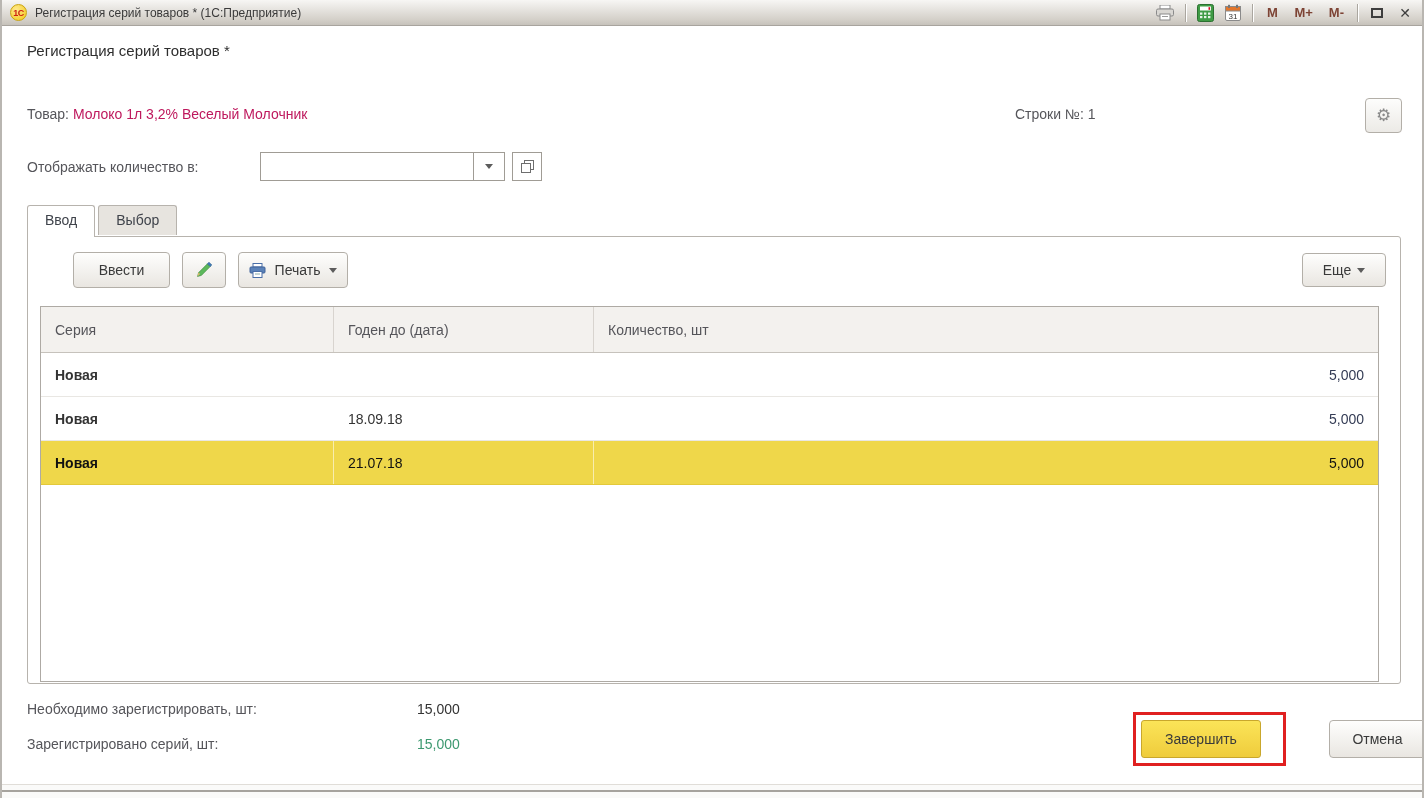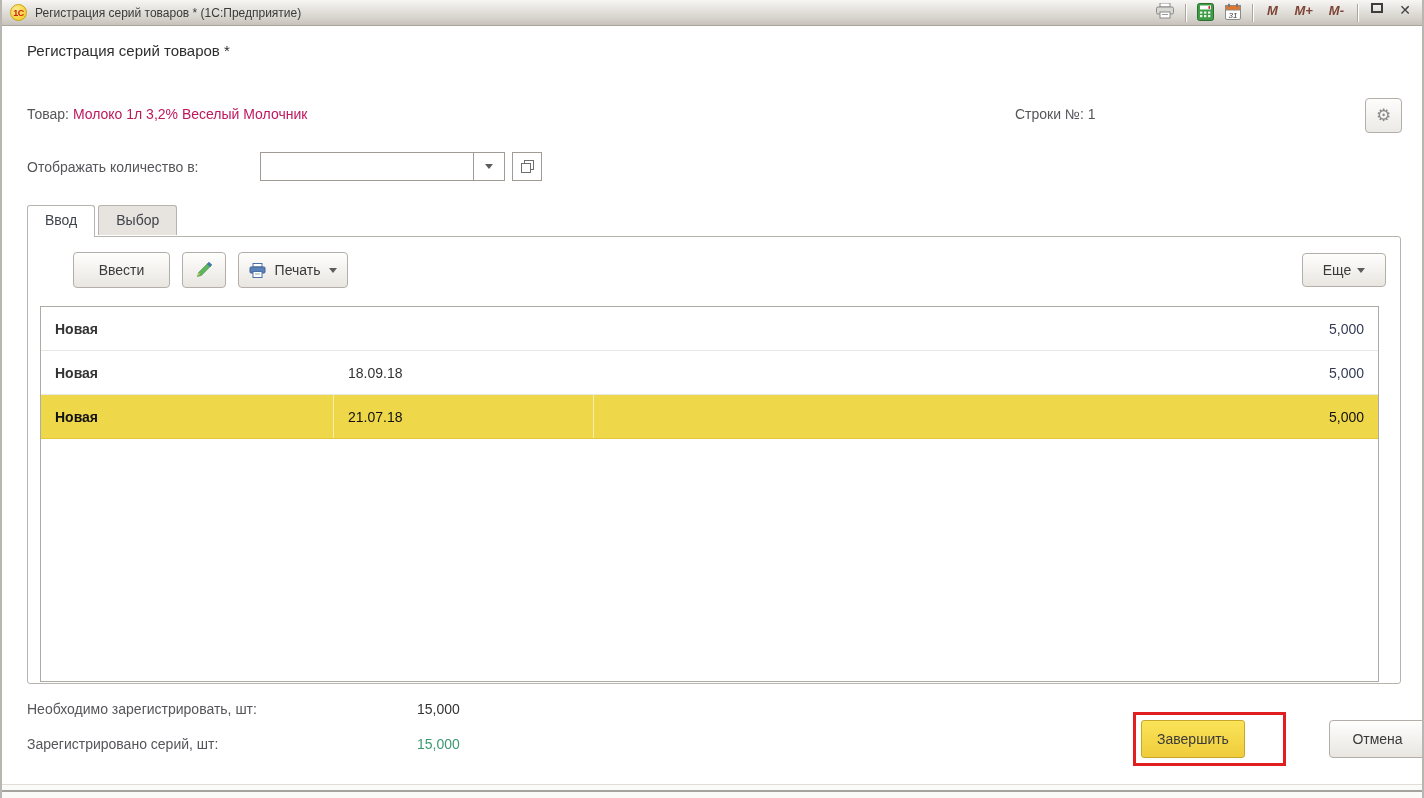"31" .tb-btn { align-items: flex-start -> center; font-style: italic -> none }
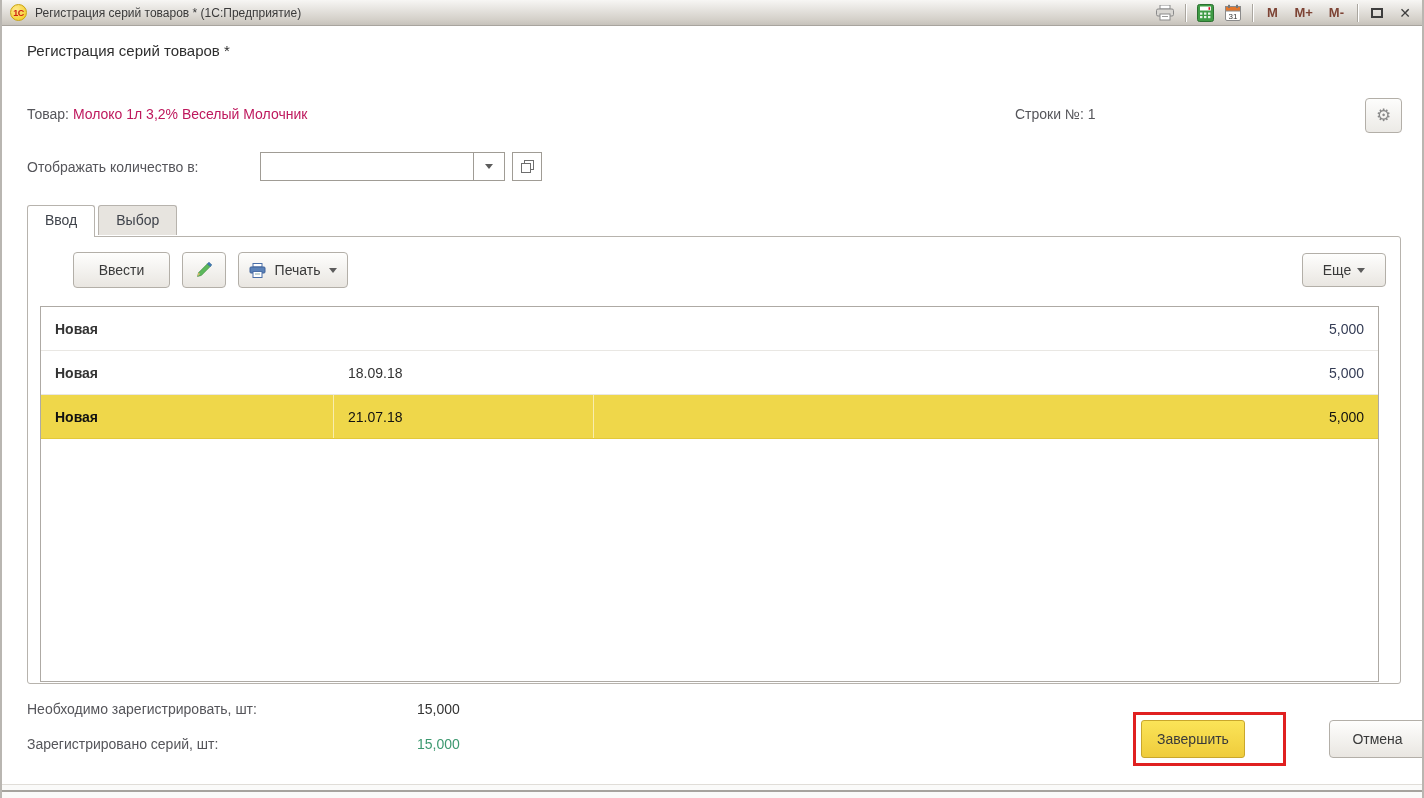"Серия" div.grid-header { html: none -> <div> <div>Серия</div> <div>Годен до (дата)</div> <div>Количество, шт</div> </div> }
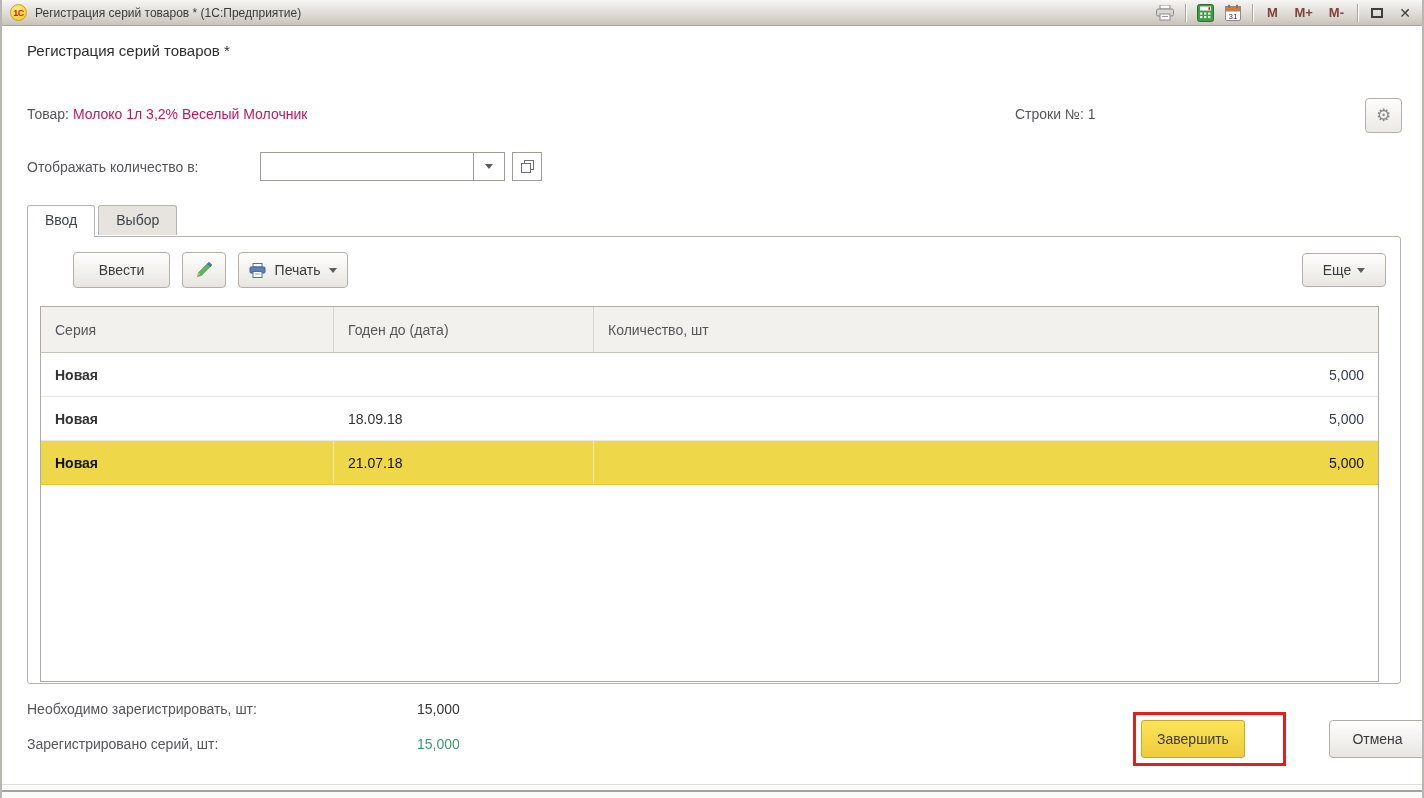"Завершить" .btn-finish { width: 104px -> 120px }
